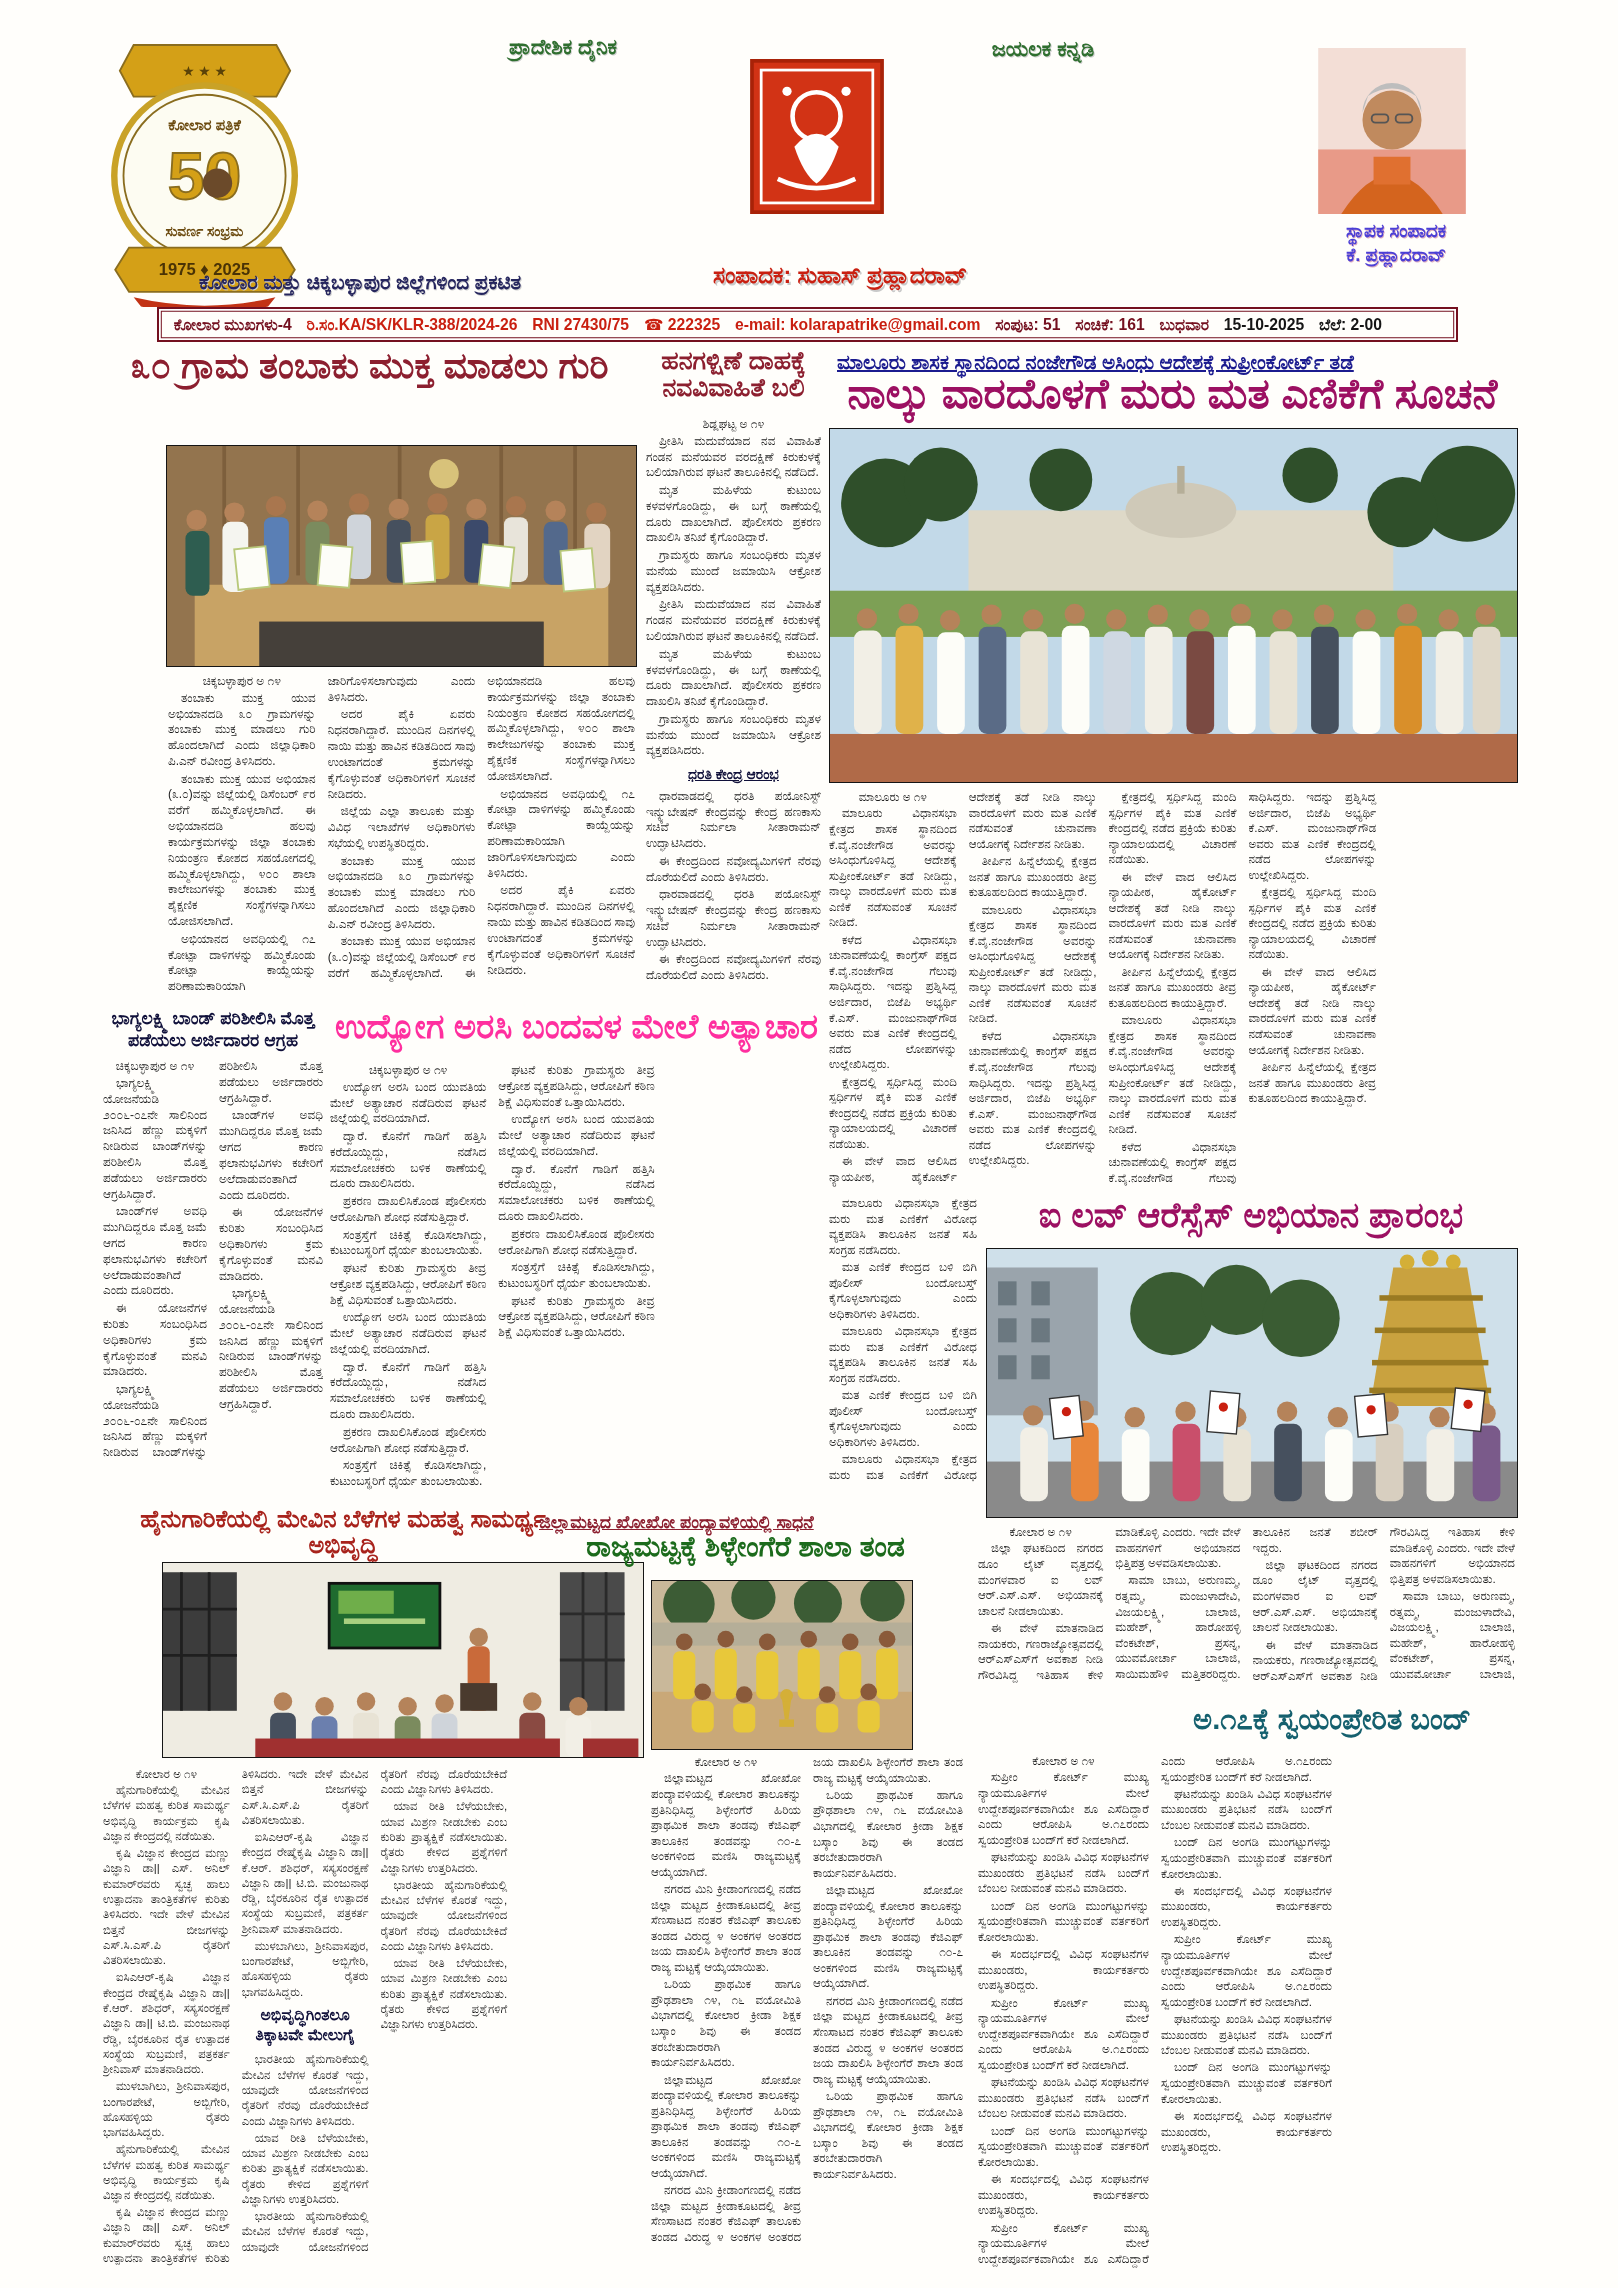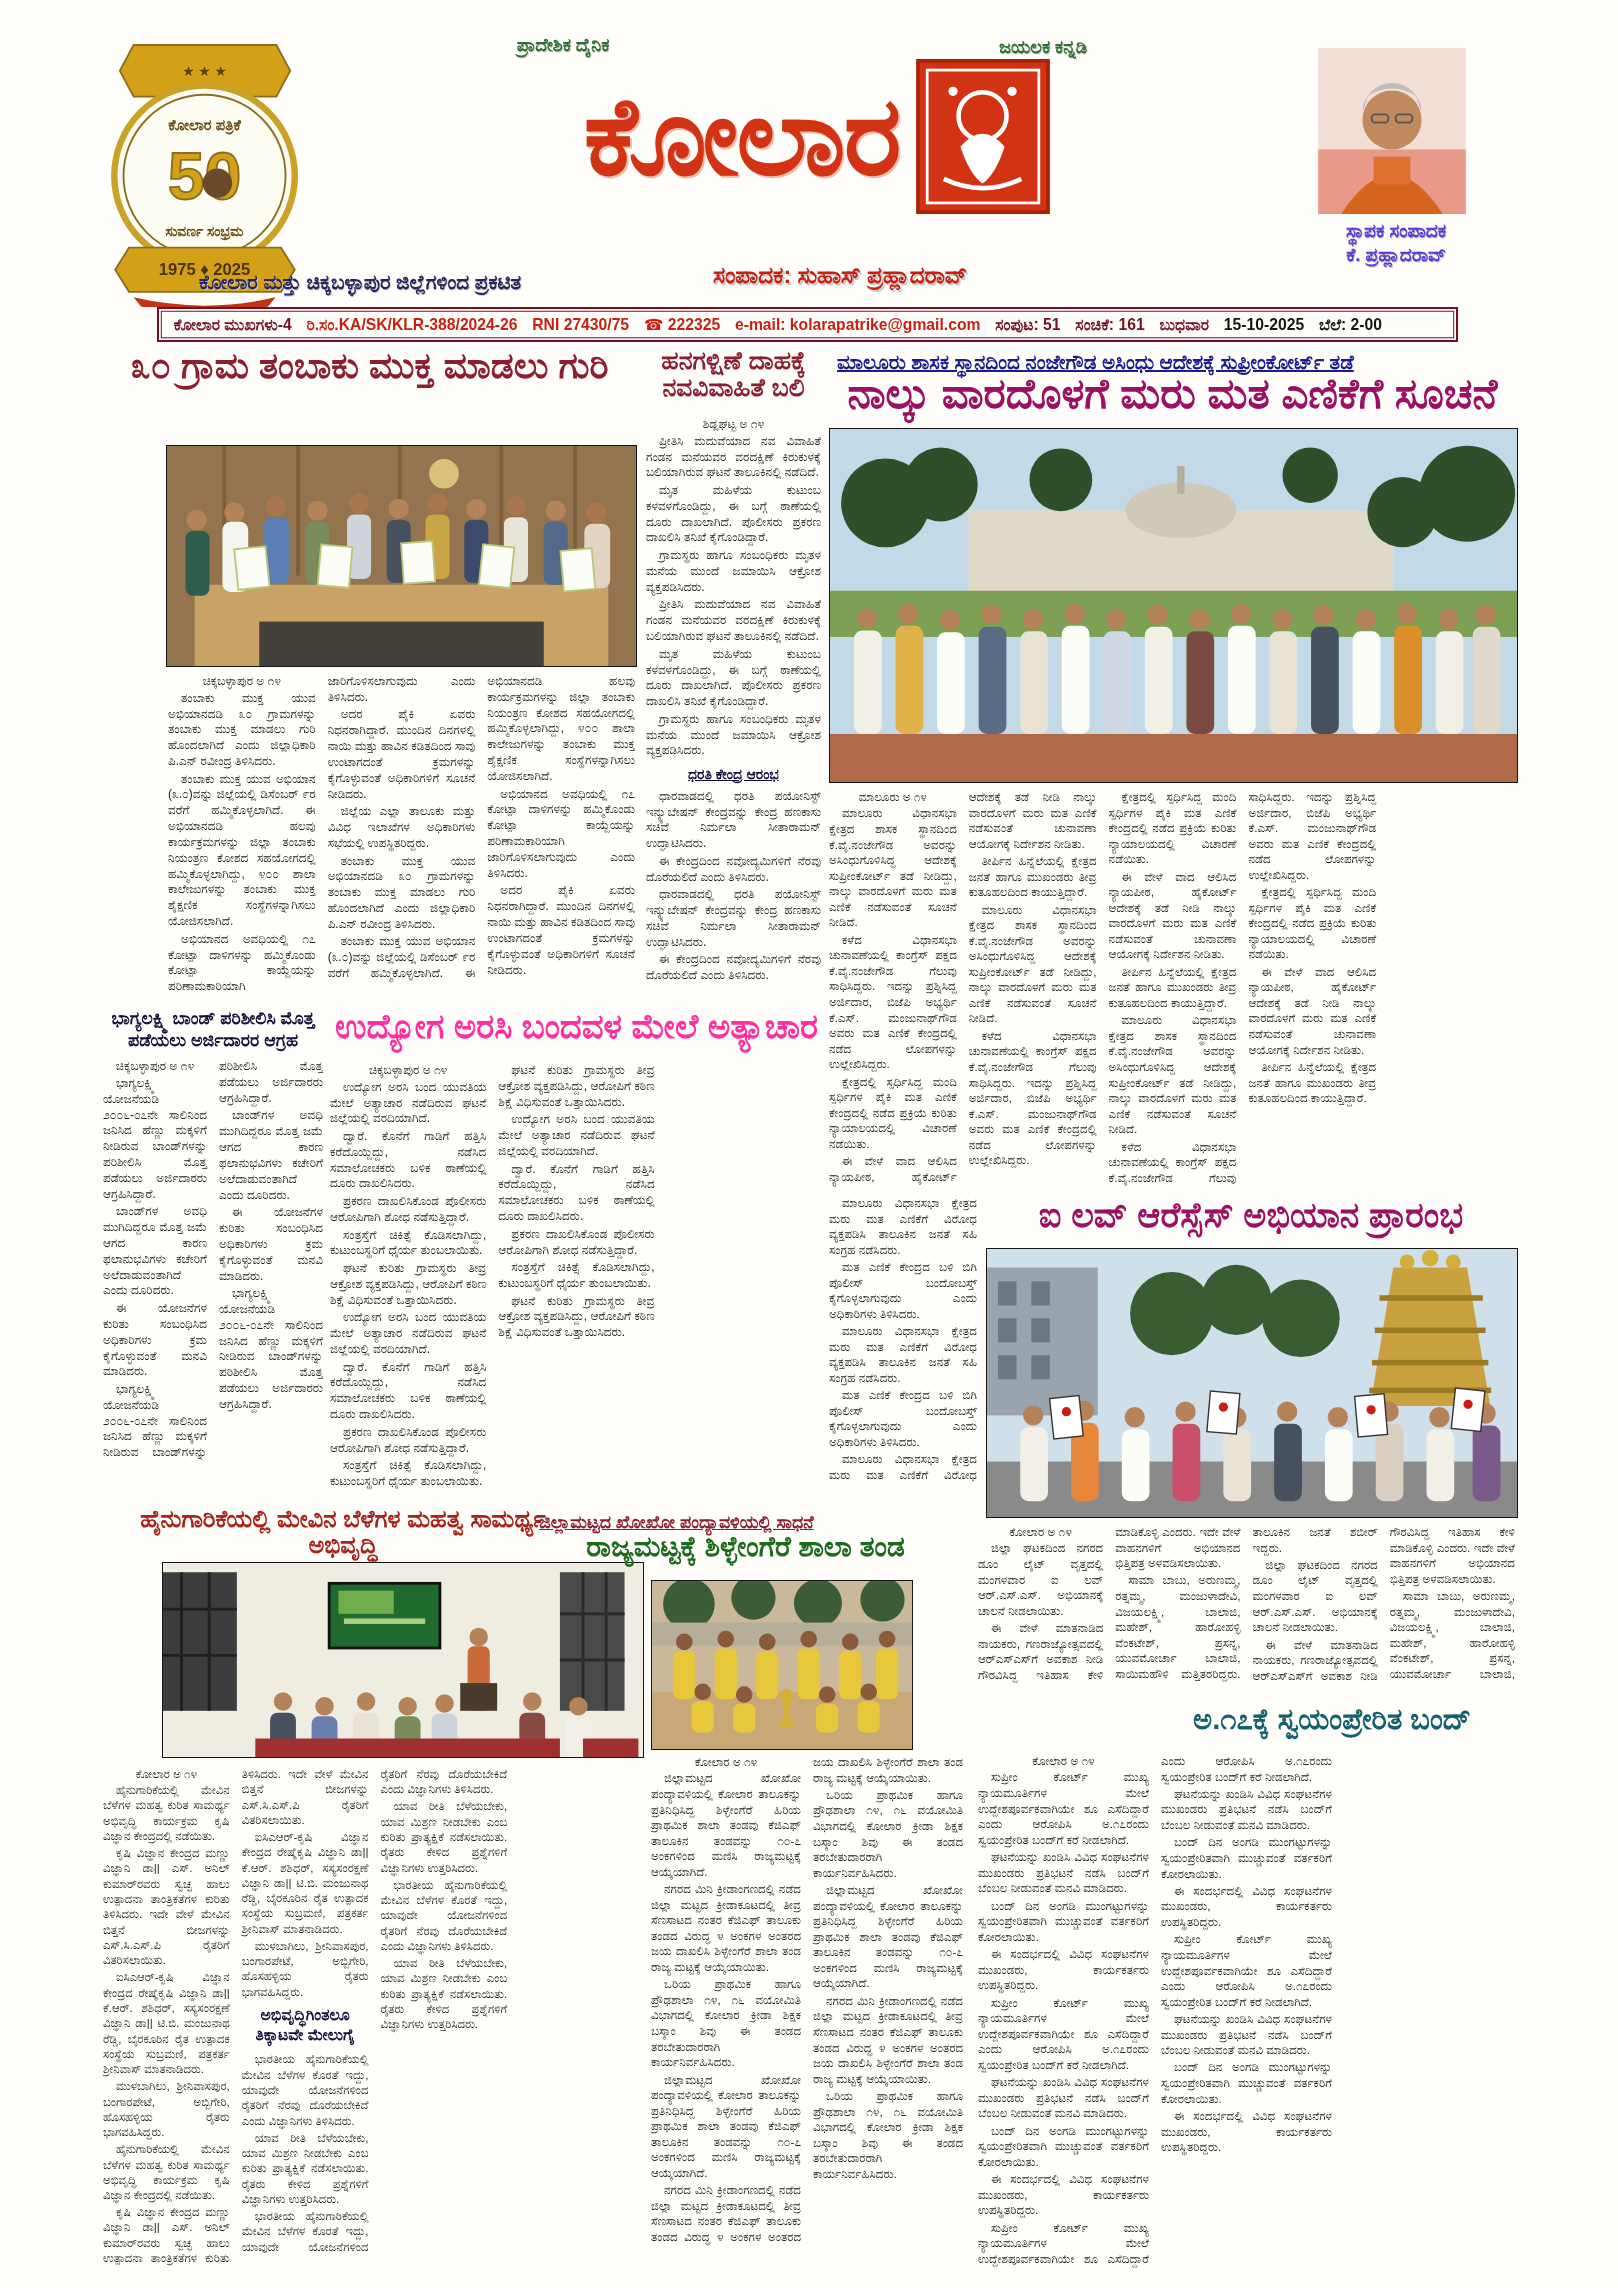"ಪ್ರಾದೇಶಿಕ ದೈನಿಕ" .tagline { font-size: 18px -> 21px }
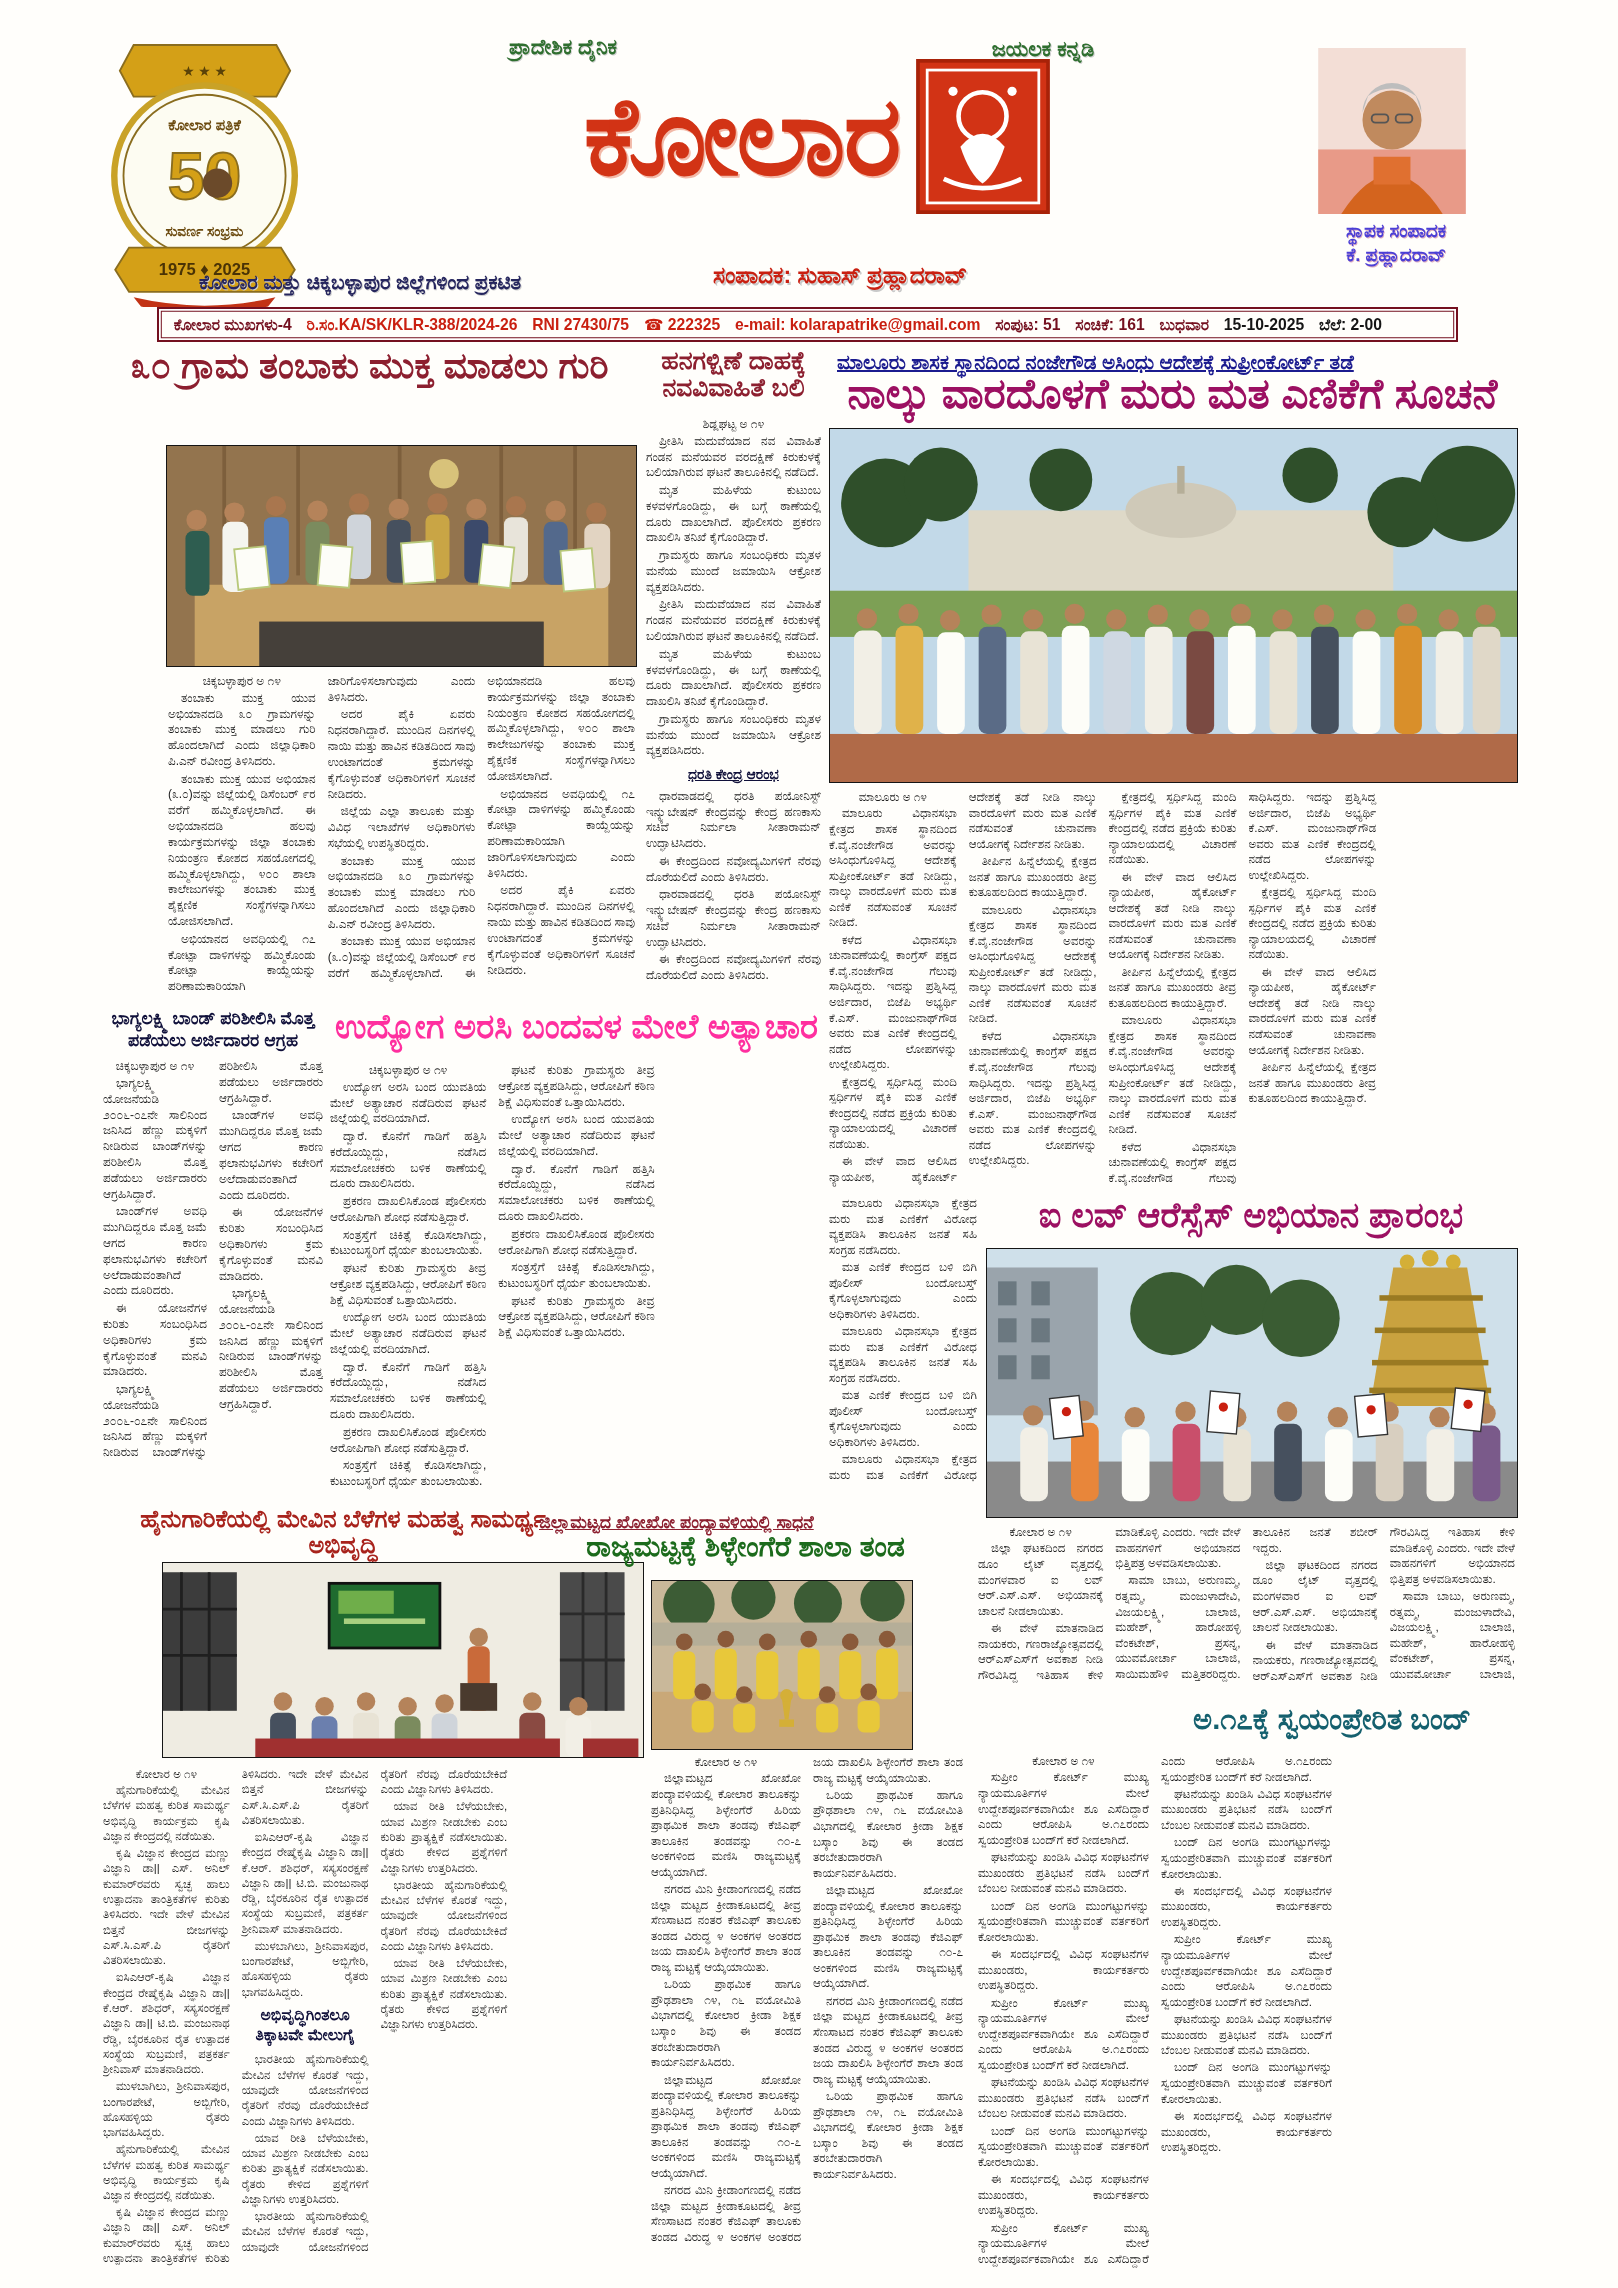"ಕೋಲಾರ" span.title-word { html: <span>ಕೋಲಾರ</span> -> none }
